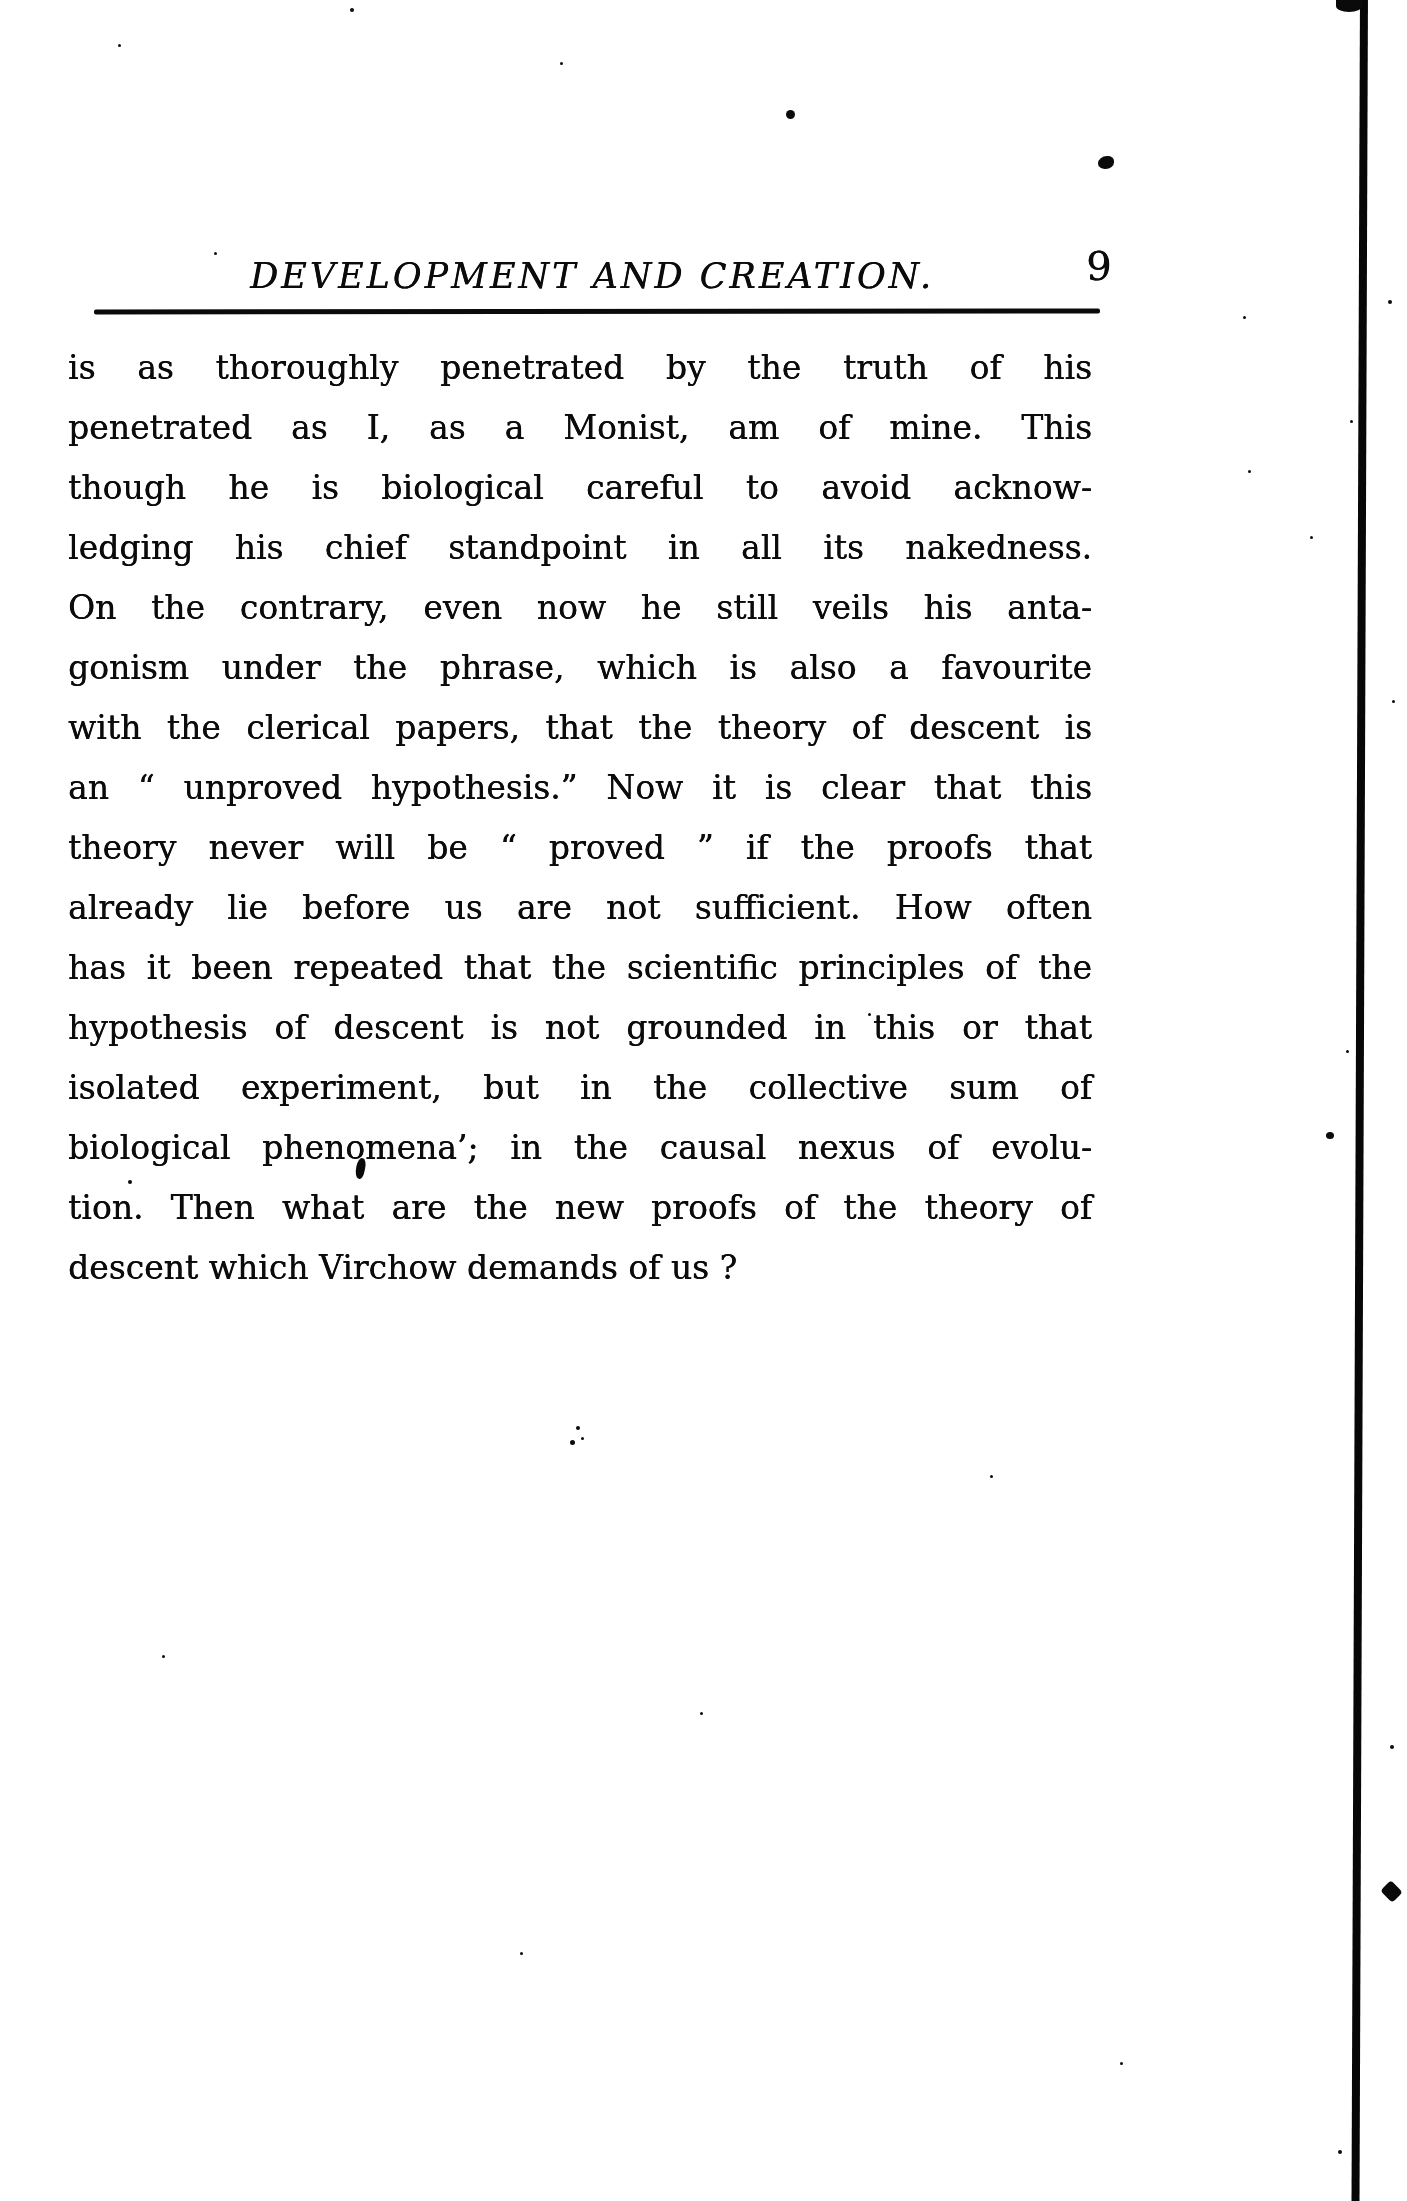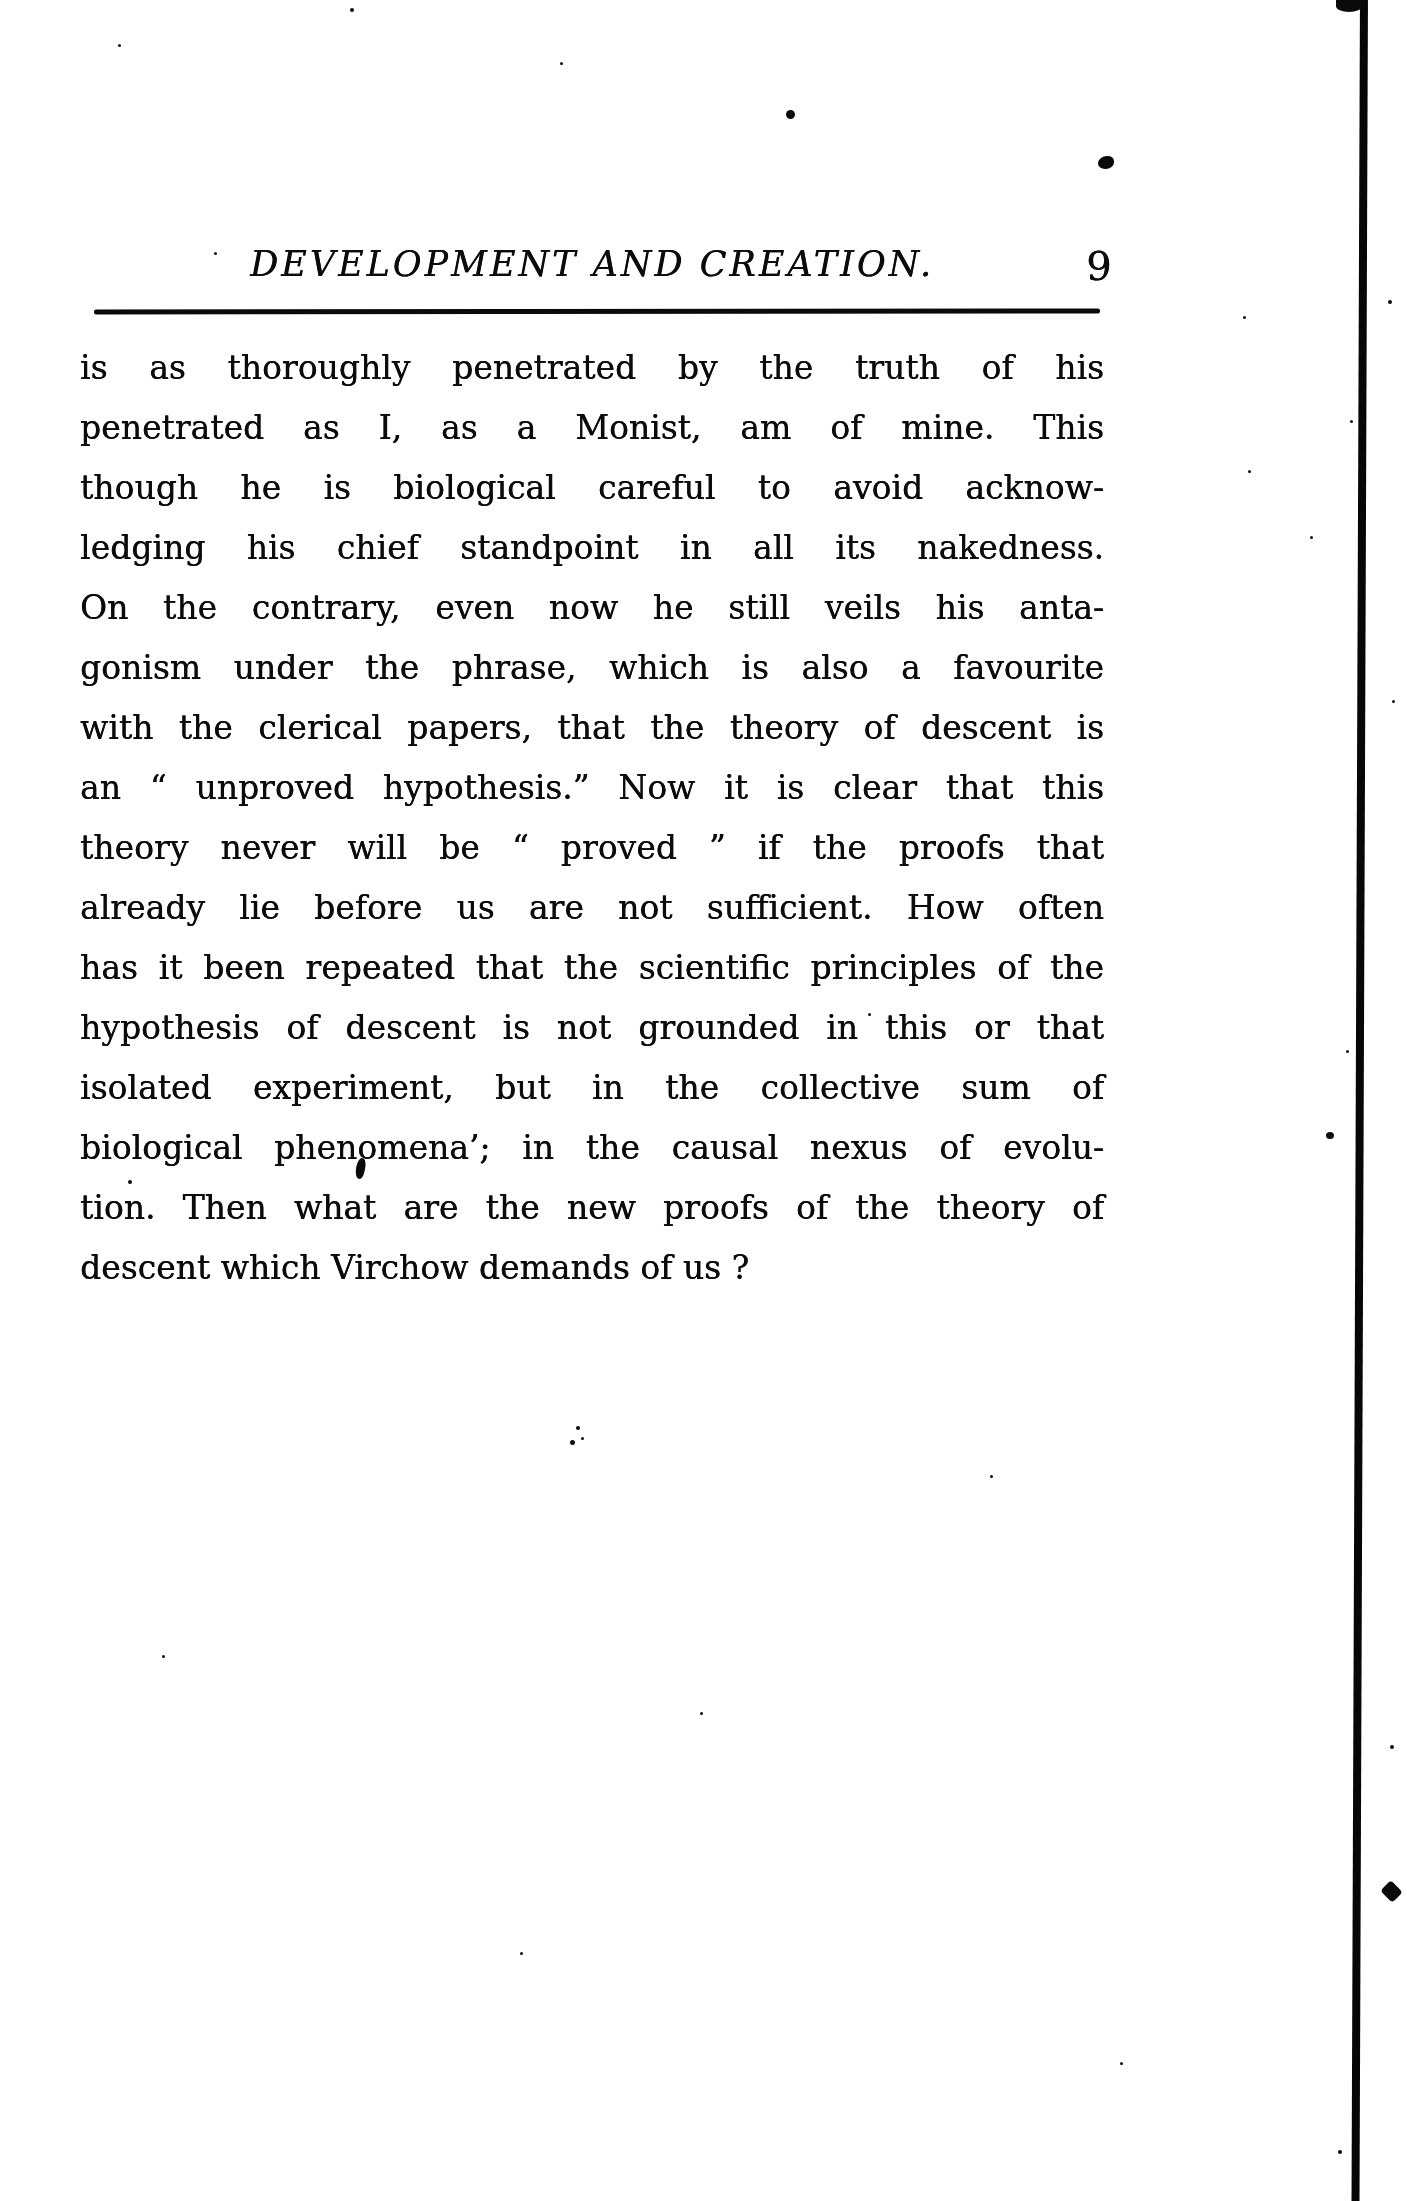"DEVELOPMENT AND CREATION." .running-header { top: 244px -> 256px }
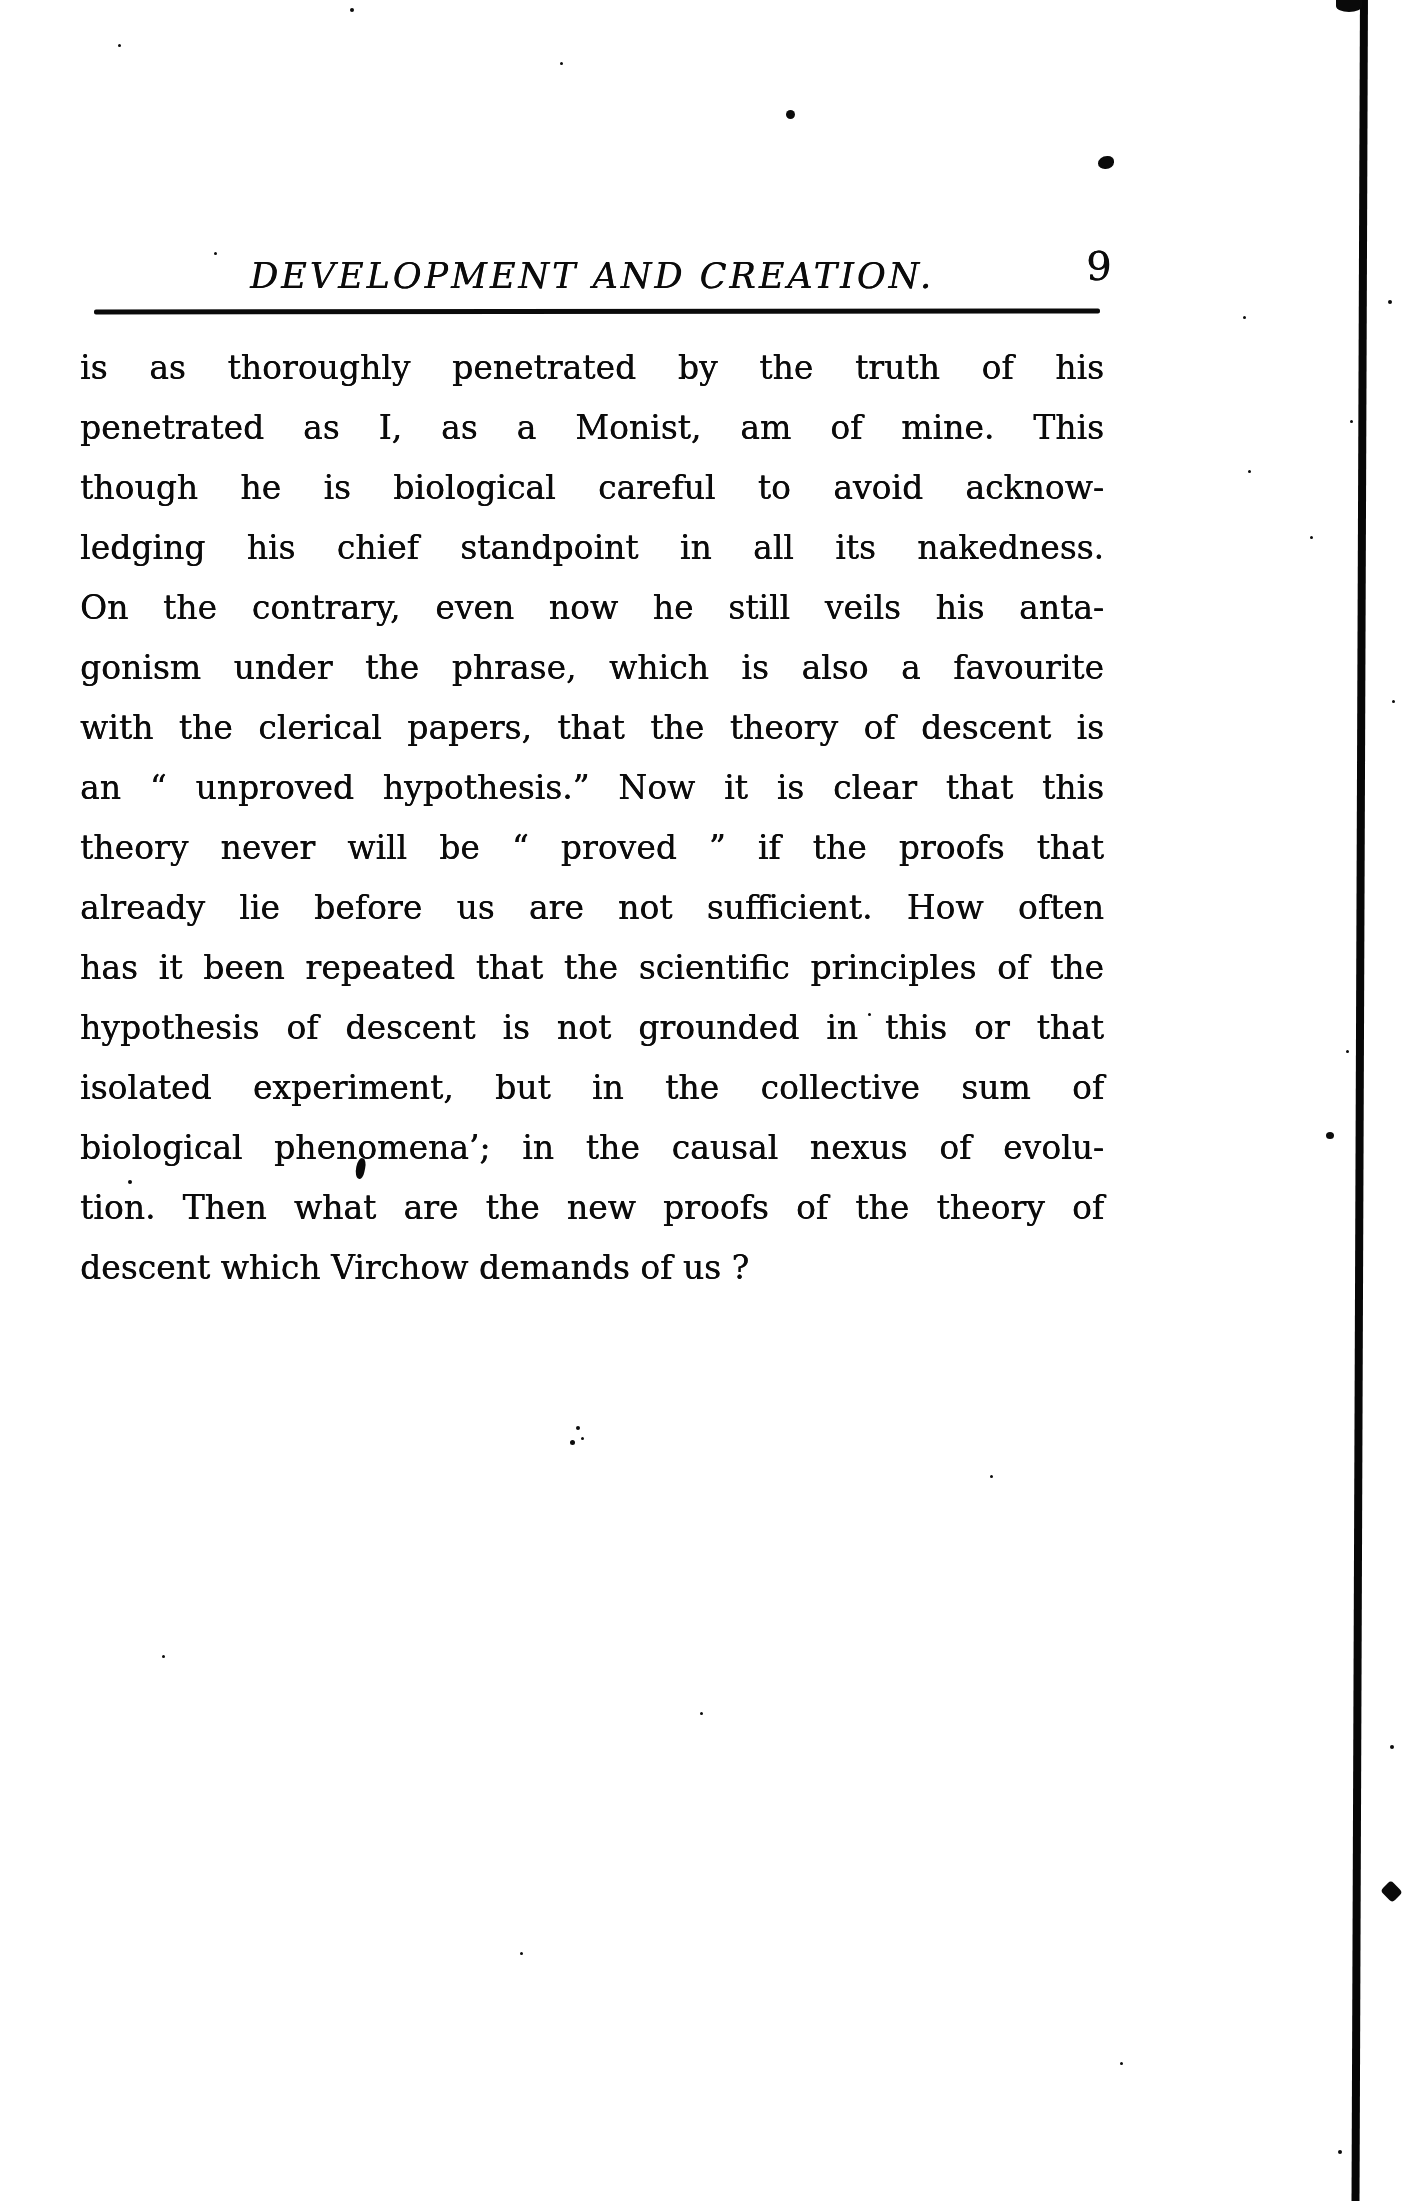"is as thoroughly penetrated by" .body-text { left: 80px -> 68px }
